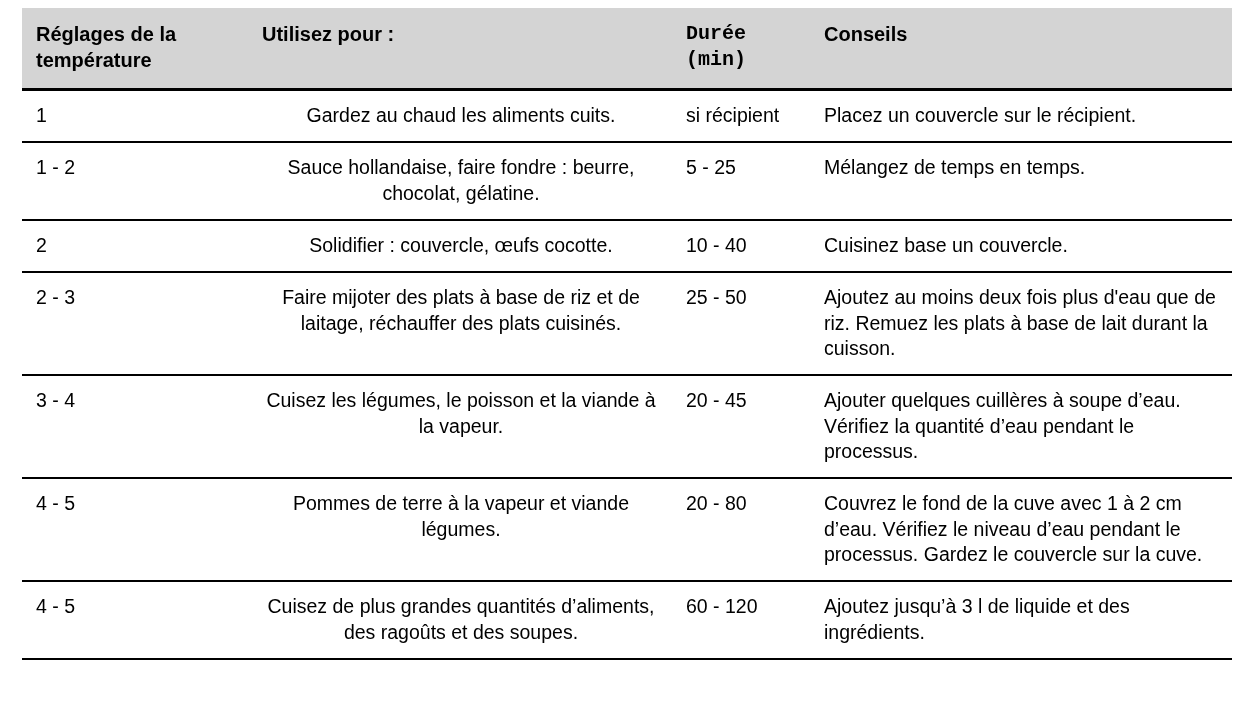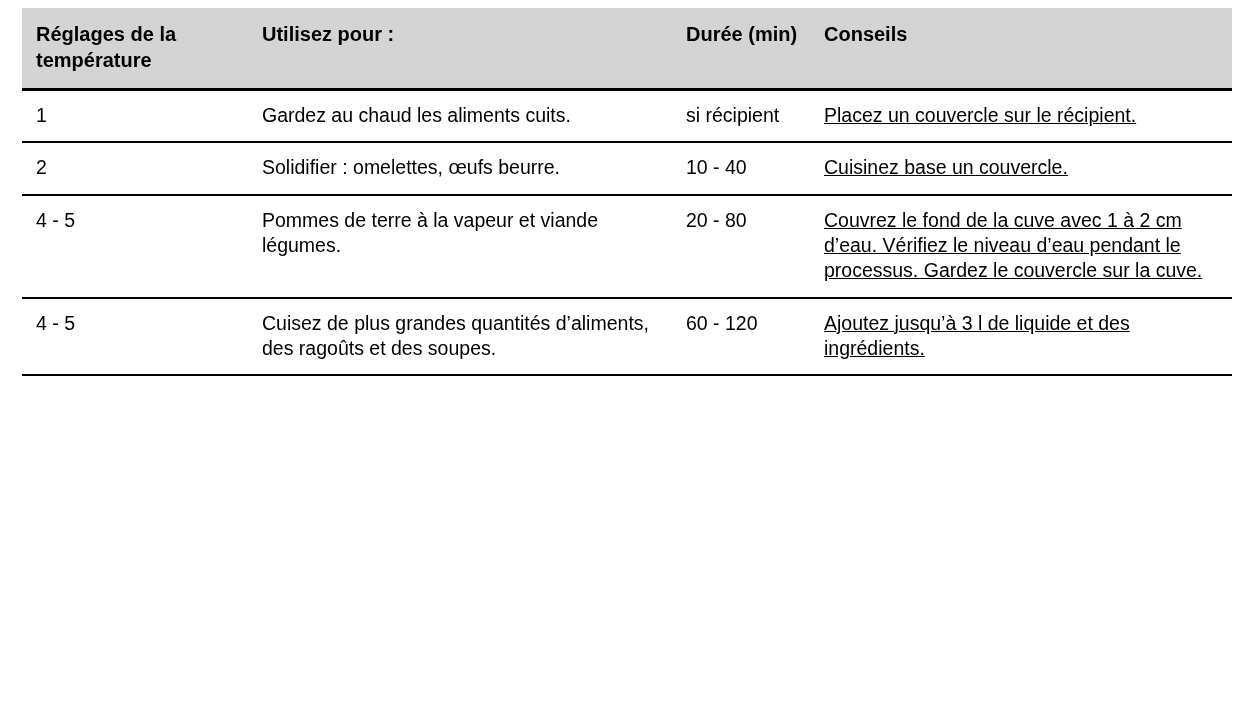"Durée (min)" thead th.h3 { font-family: none -> Liberation Mono, monospace }
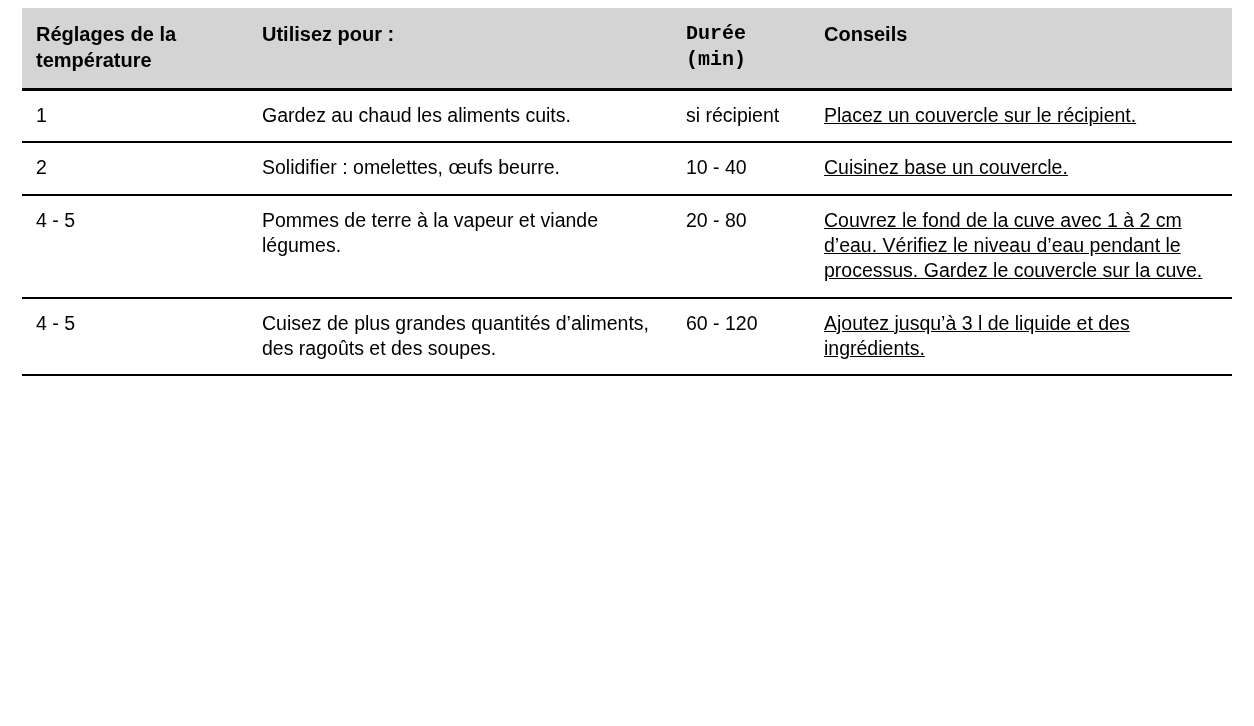"Gardez au chaud les aliments" tbody td.c2 { text-align: none -> center }
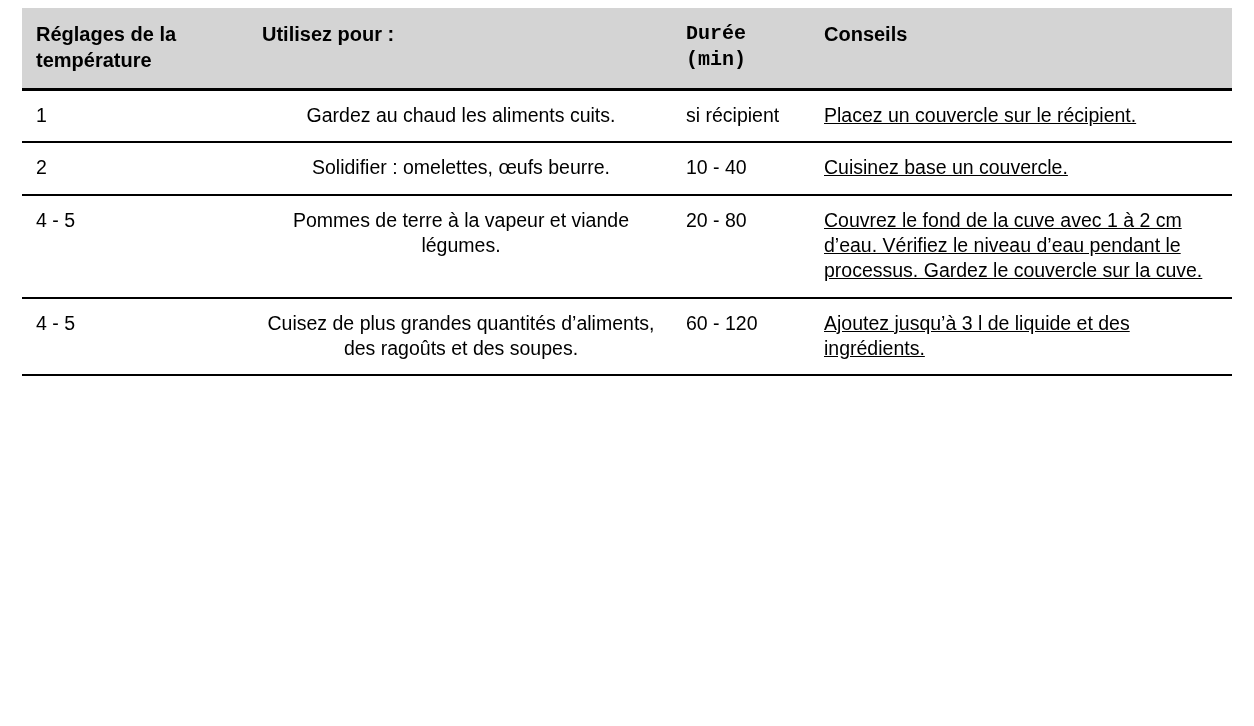"Placez un couvercle sur le" tbody td.c4 { text-decoration: underline -> none }
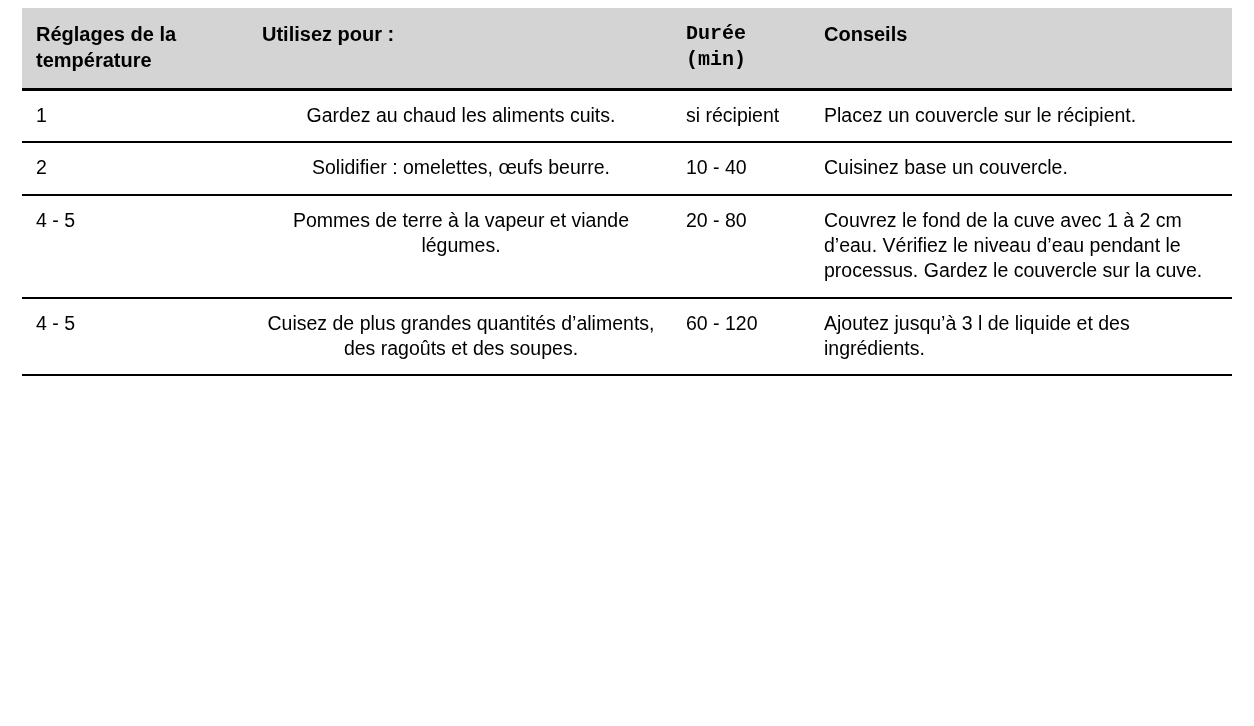"1 - 2" tr { html: none -> <tr> <td>1 - 2</td> <td>Sauce hollandaise, faire fondre : beurre, chocolat, gélatine.</td> <td>5 - 25</td> <td>Mélangez de temps en temps.</td> </tr> }
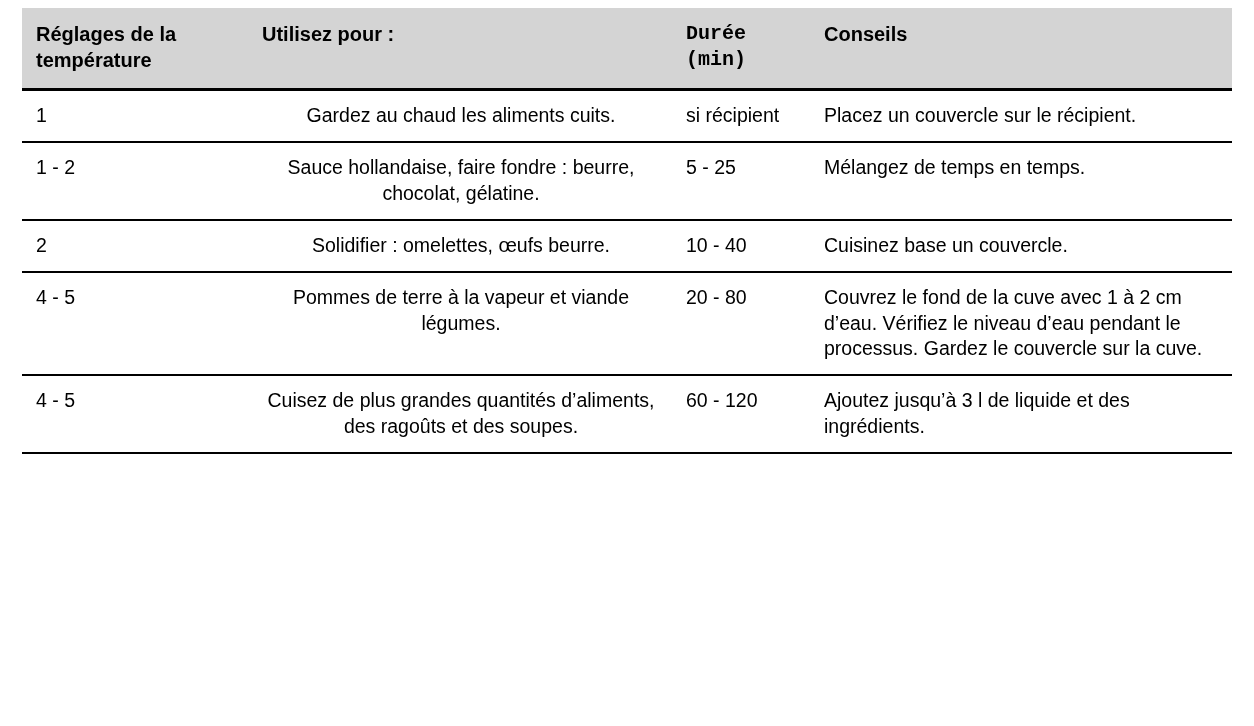"Solidifier : omelettes, œufs beurre." td.c2 { text: omelettes, œufs beurre -> couvercle, œufs cocotte }
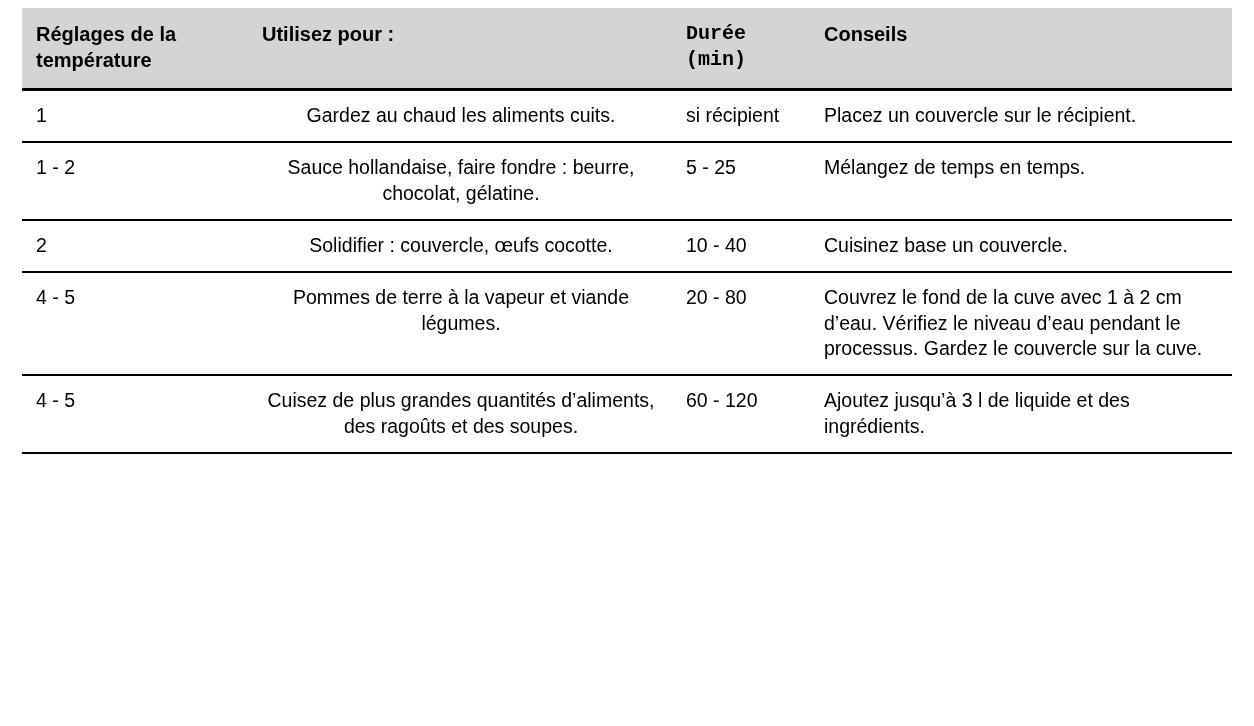"2 - 3" tr { html: none -> <tr> <td>2 - 3</td> <td>Faire mijoter des plats à base de riz et de laitage, réchauffer des plats cuisinés.</td> <td>25 - 50</td> <td>Ajoutez au moins deux fois plus d'eau que de riz. Remuez les plats à base de lait durant la cuisson.</td> </tr> }
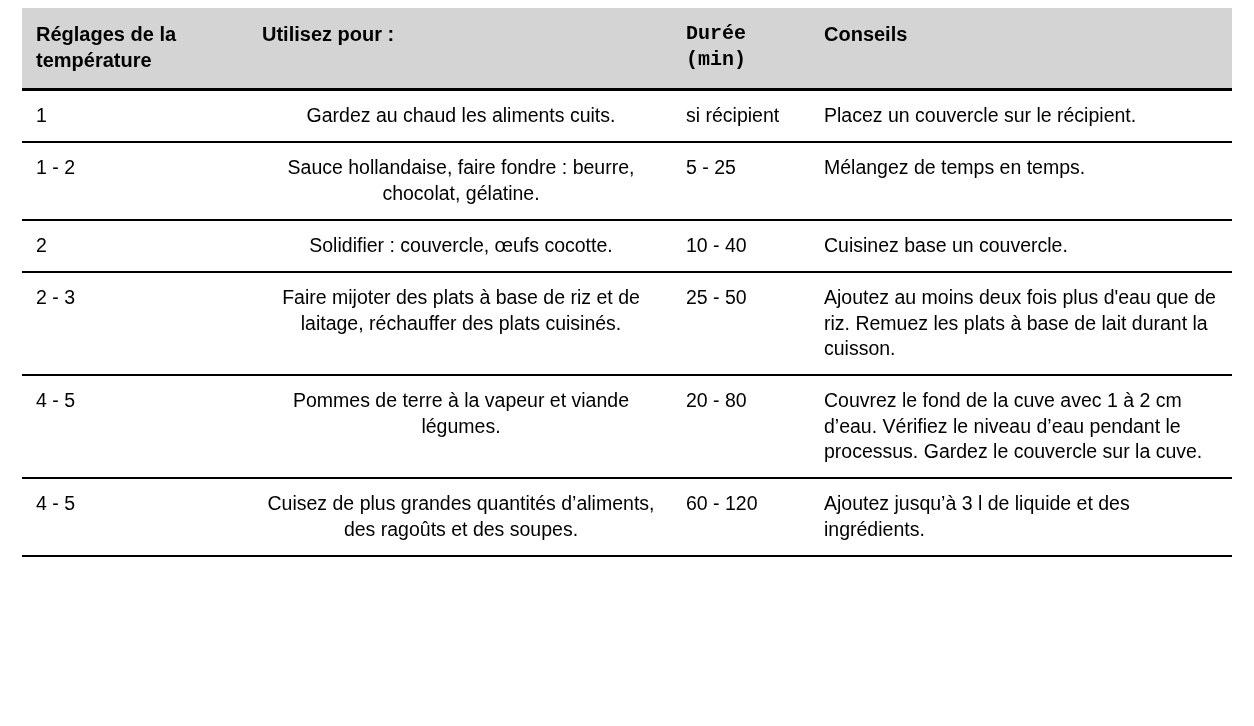"3 - 4" tr { html: none -> <tr> <td>3 - 4</td> <td>Cuisez les légumes, le poisson et la viande à la vapeur.</td> <td>20 - 45</td> <td>Ajouter quelques cuillères à soupe d’eau. Vérifiez la quantité d’eau pendant le processus.</td> </tr> }
